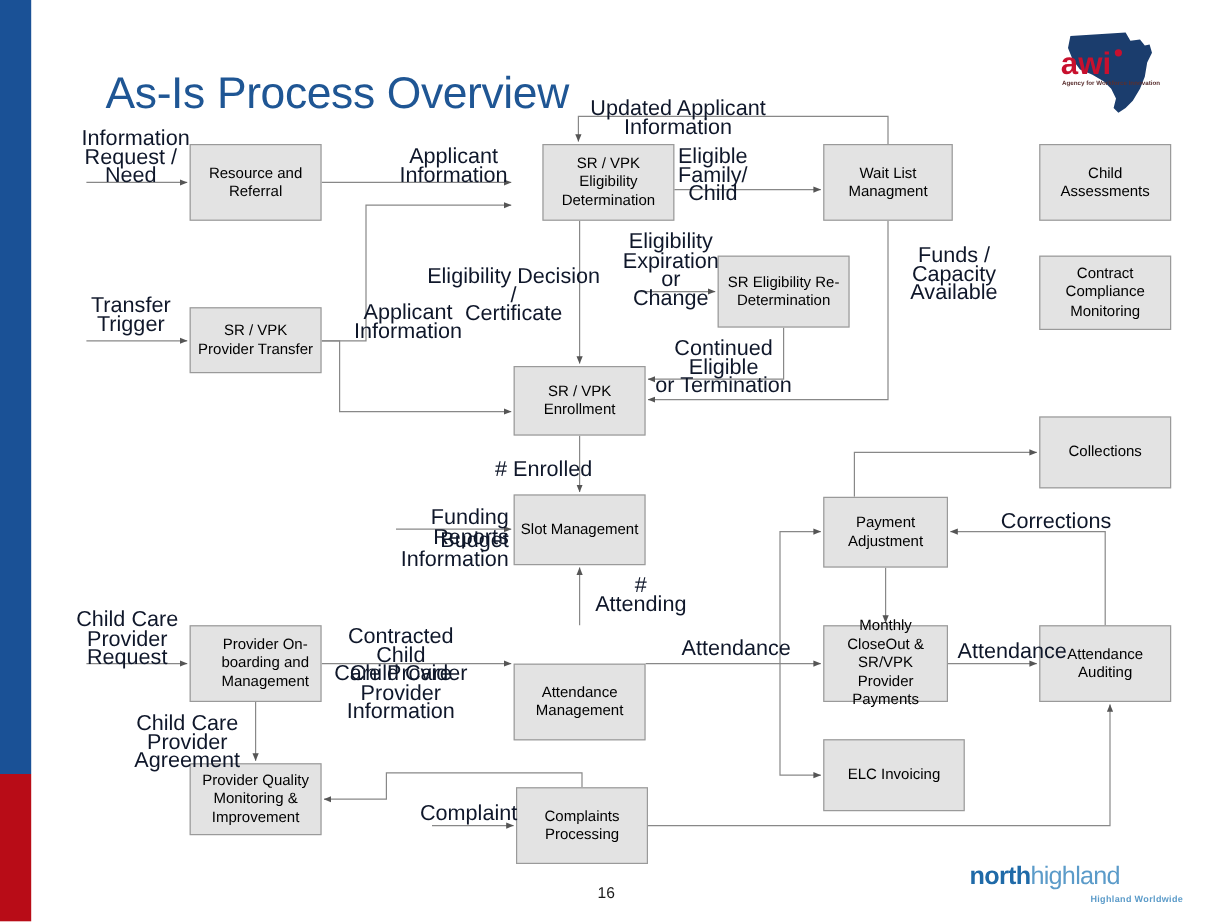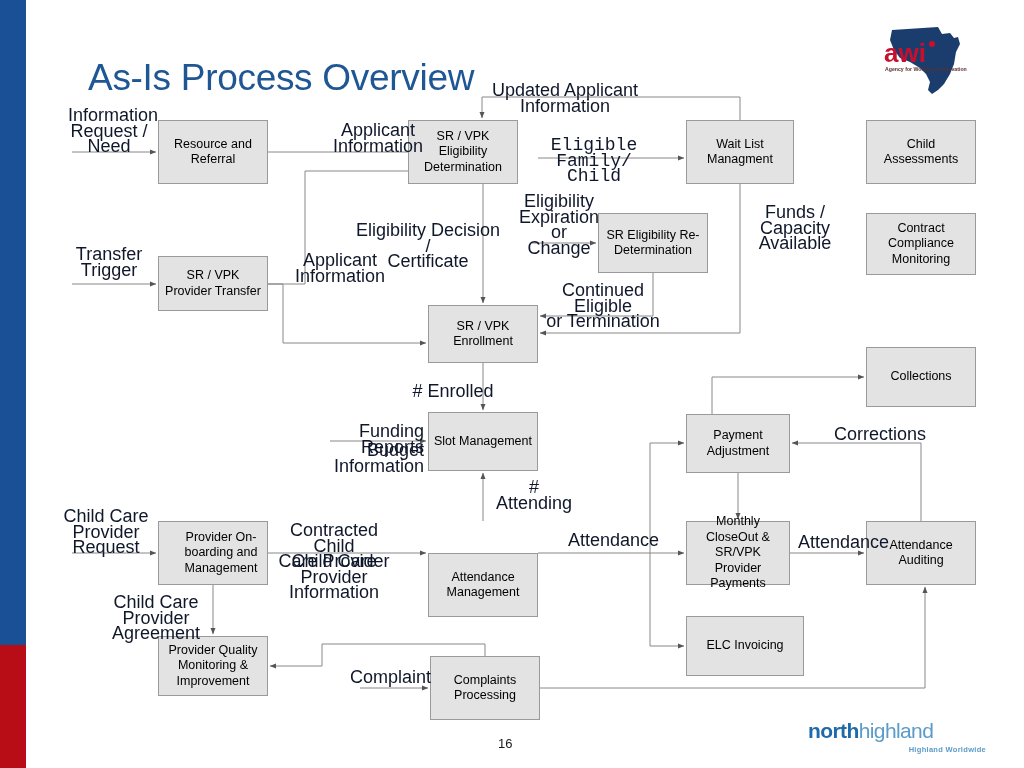"SR / VPK Eligibility Determination" div.node { left: 408px -> 452px }
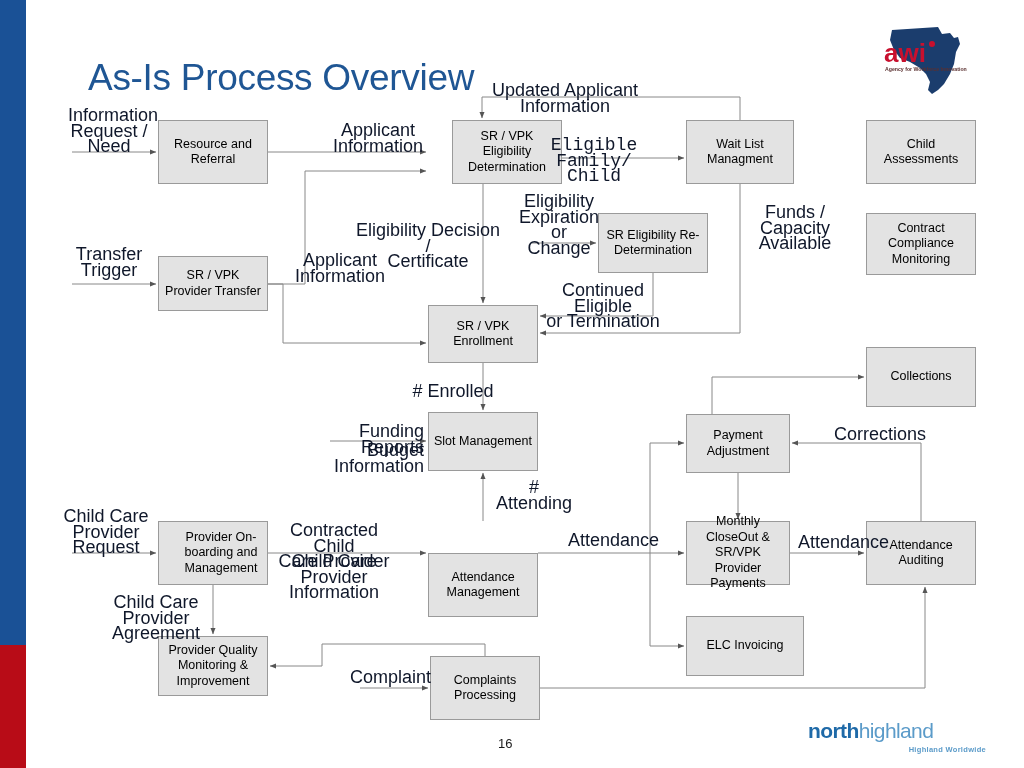"Eligible Family/" div.elabel { font-family: Liberation Mono, monospace -> none; top: 138px -> 123px }
